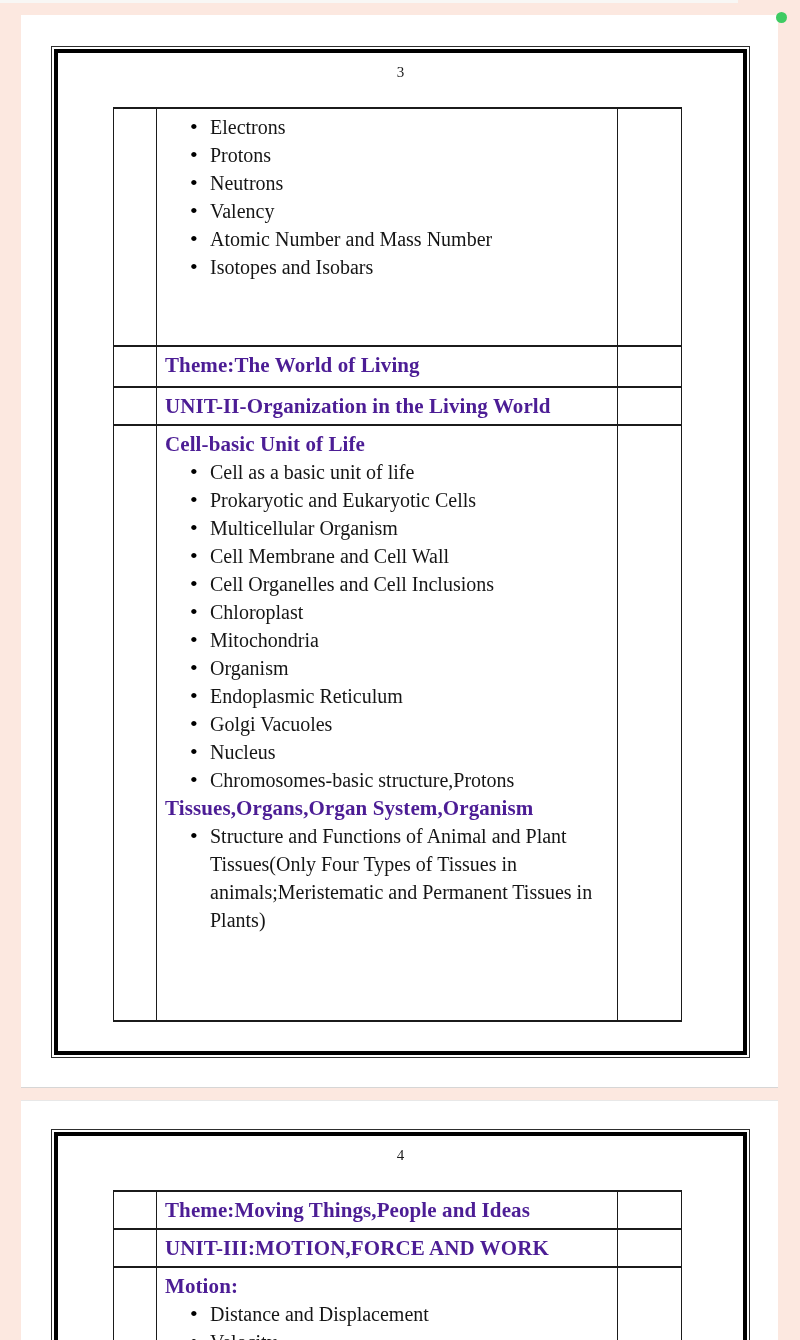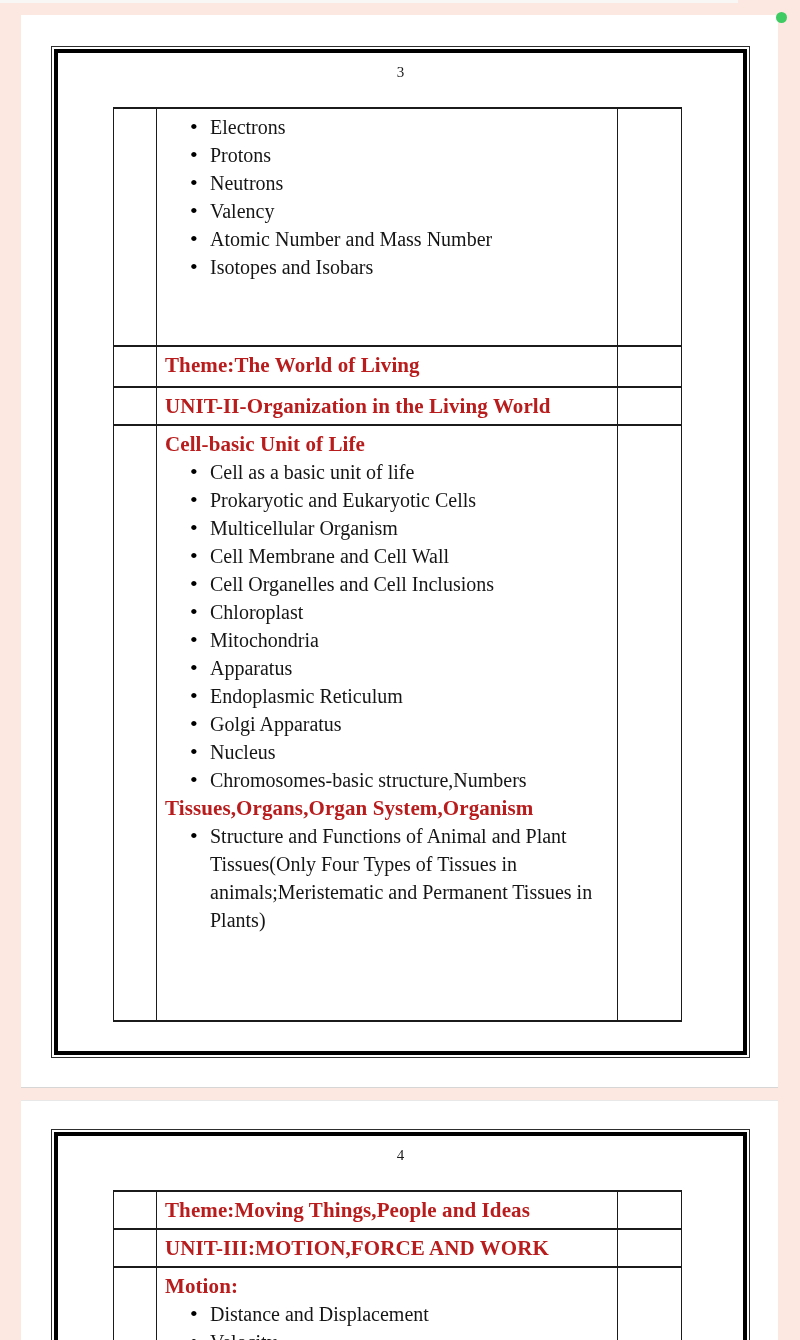"Theme:The World of Living" .heading { color: #b91c1c -> #4c1d95 }
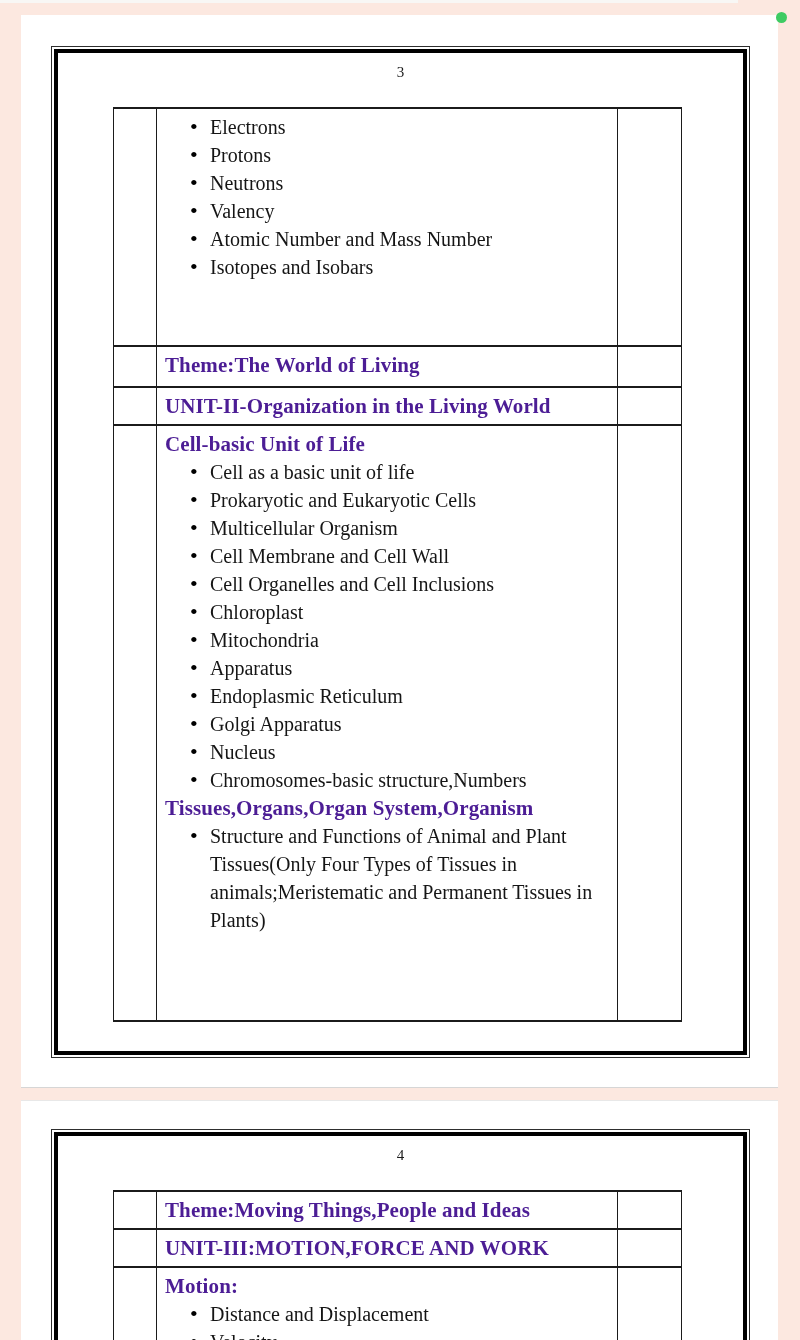"Apparatus" span { text: Apparatus -> Organism }
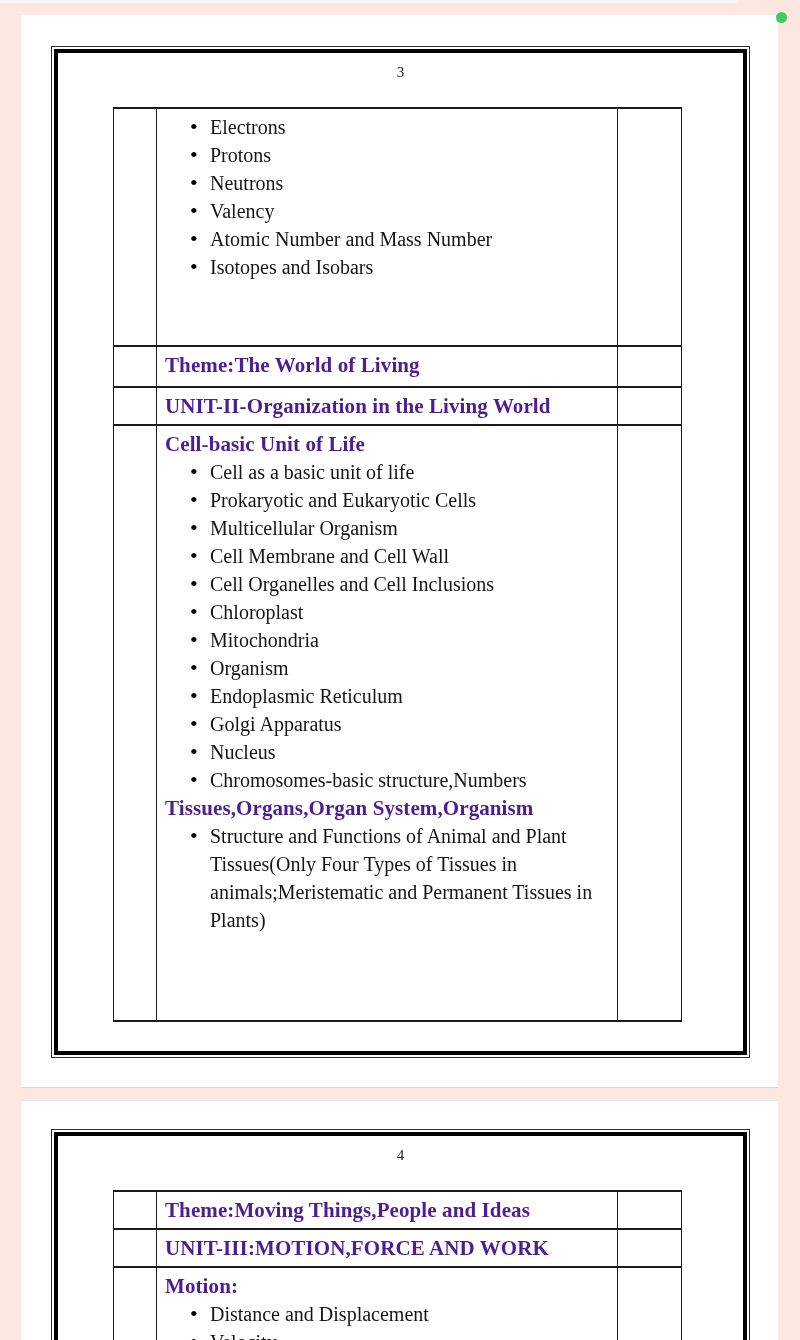"Golgi Apparatus" span { text: Apparatus -> Vacuoles }
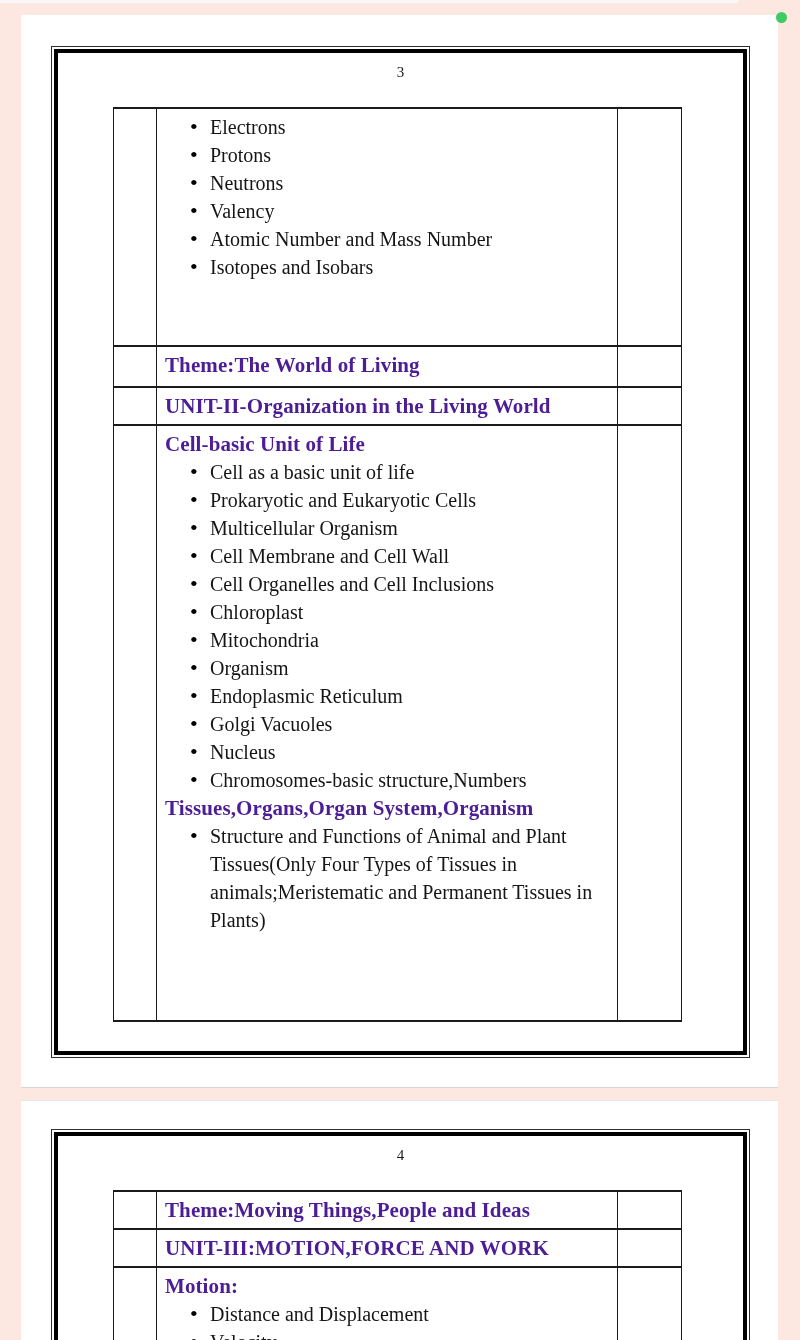"Chromosomes-basic structure,Numbers" span { text: structure,Numbers -> structure,Protons }
